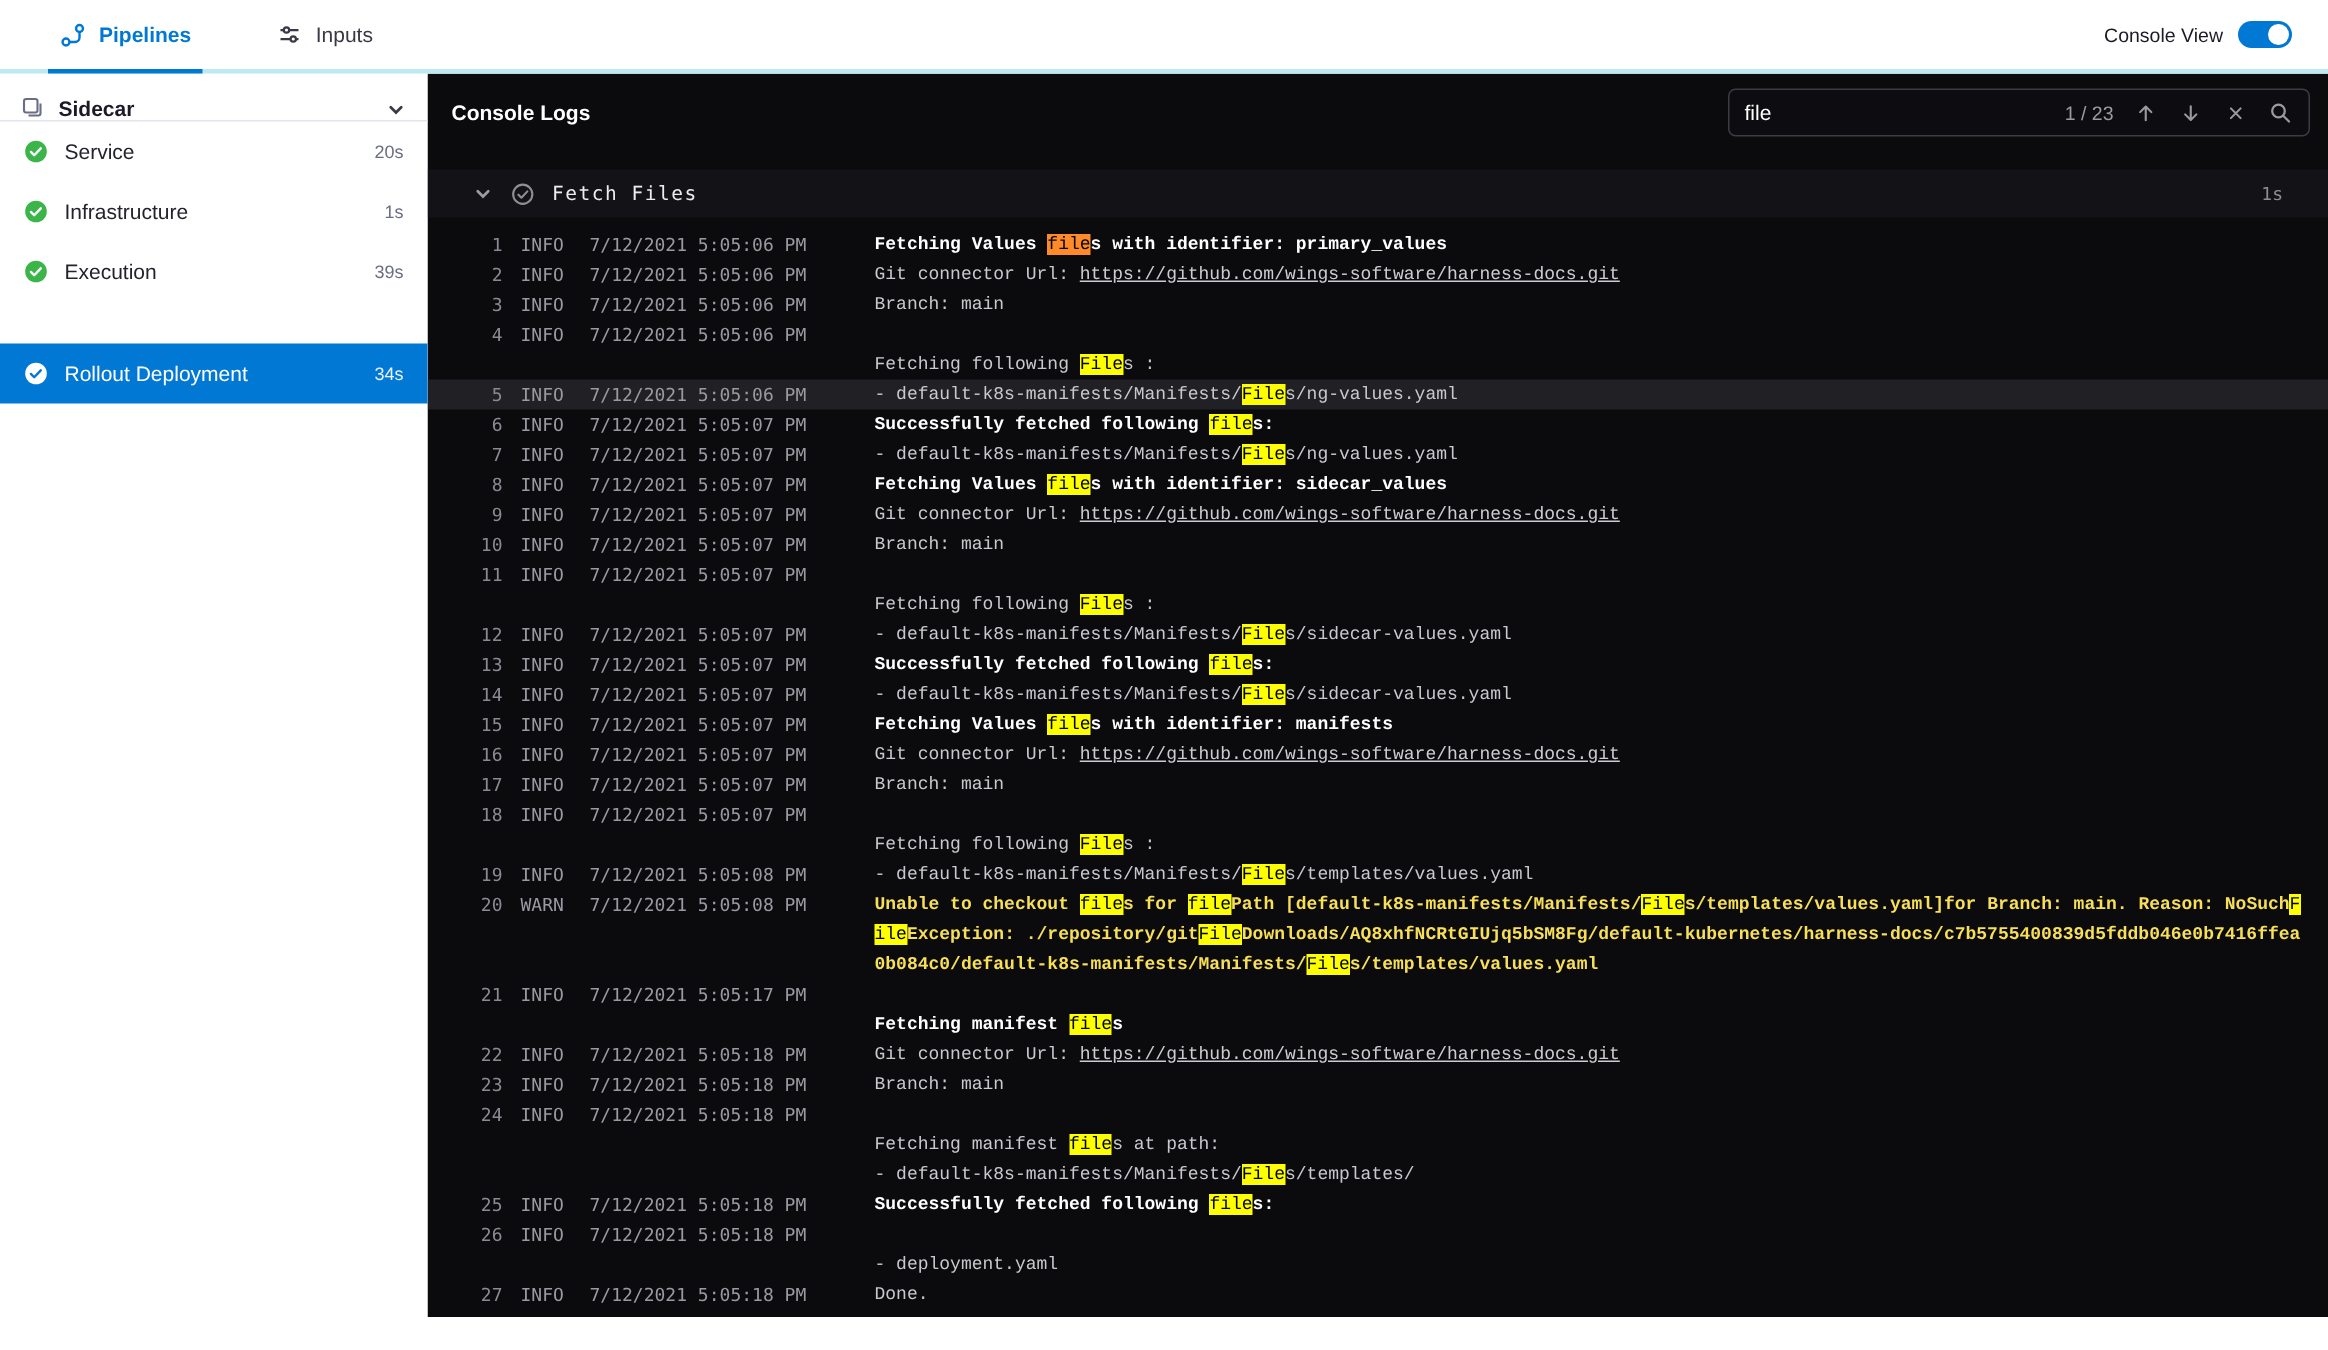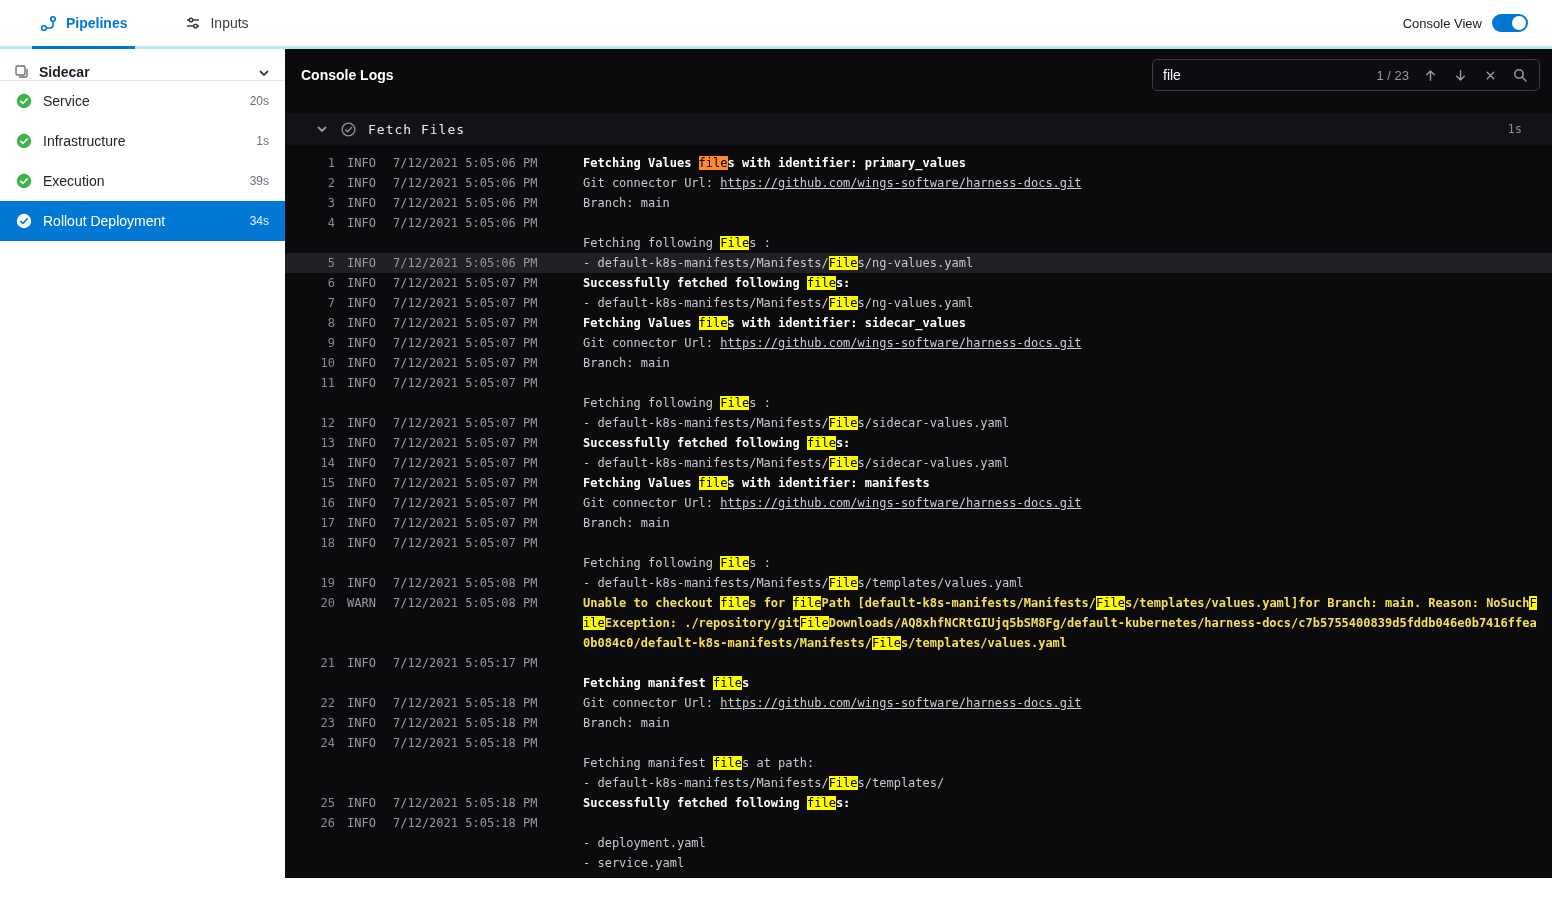"Fetching Values files with identifier:" .c-msg { font-family: none -> Liberation Mono, monospace }
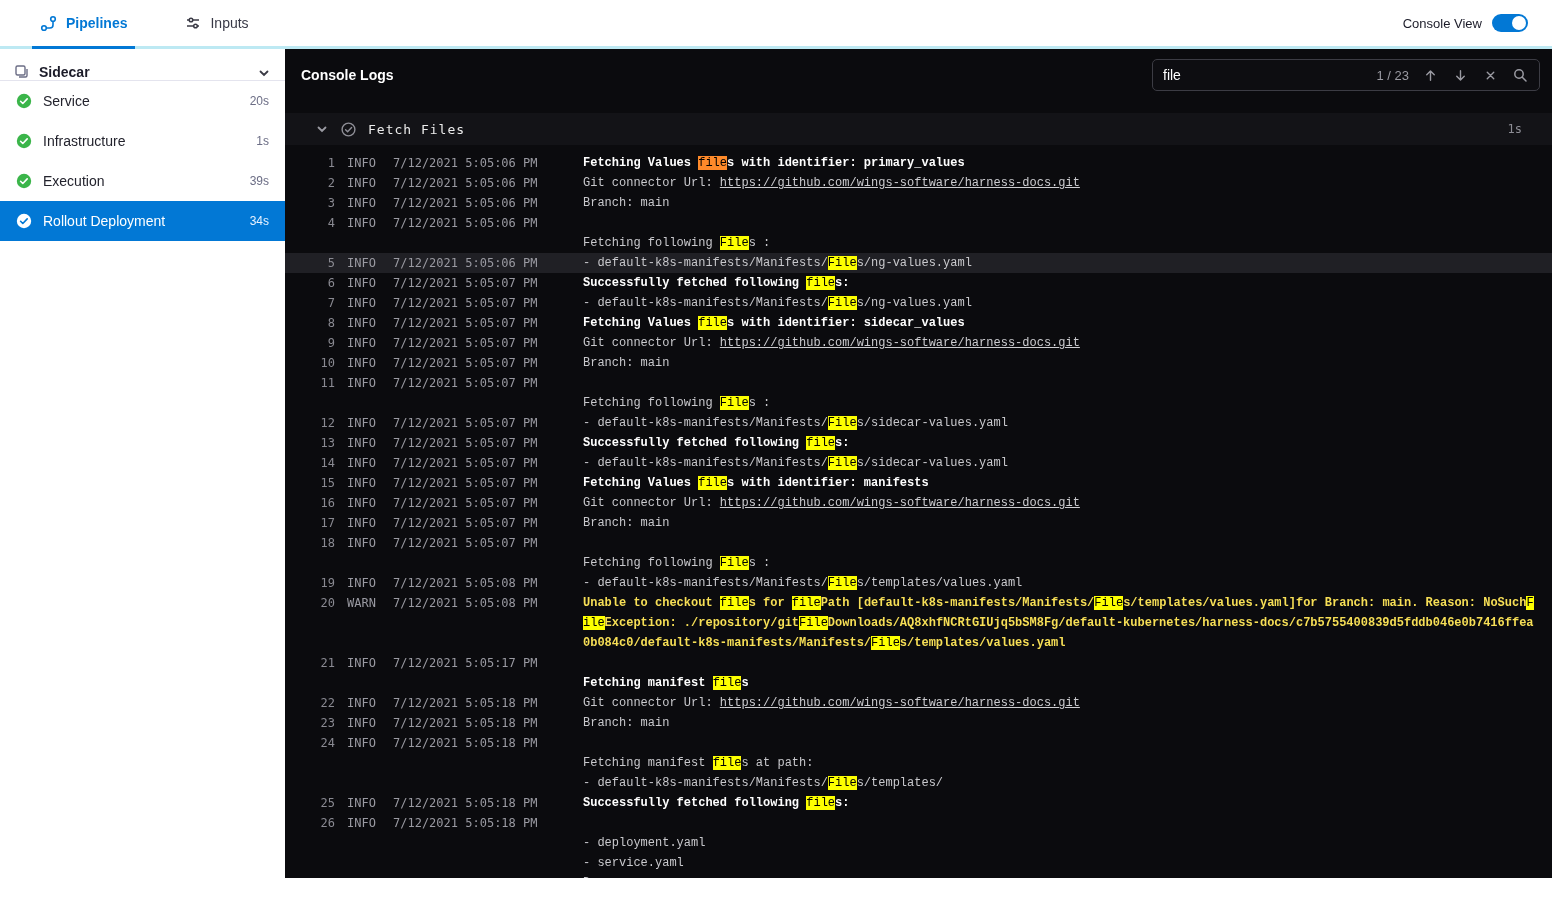"Rollout Deployment" .side-item.selected { margin-top: none -> 28px }
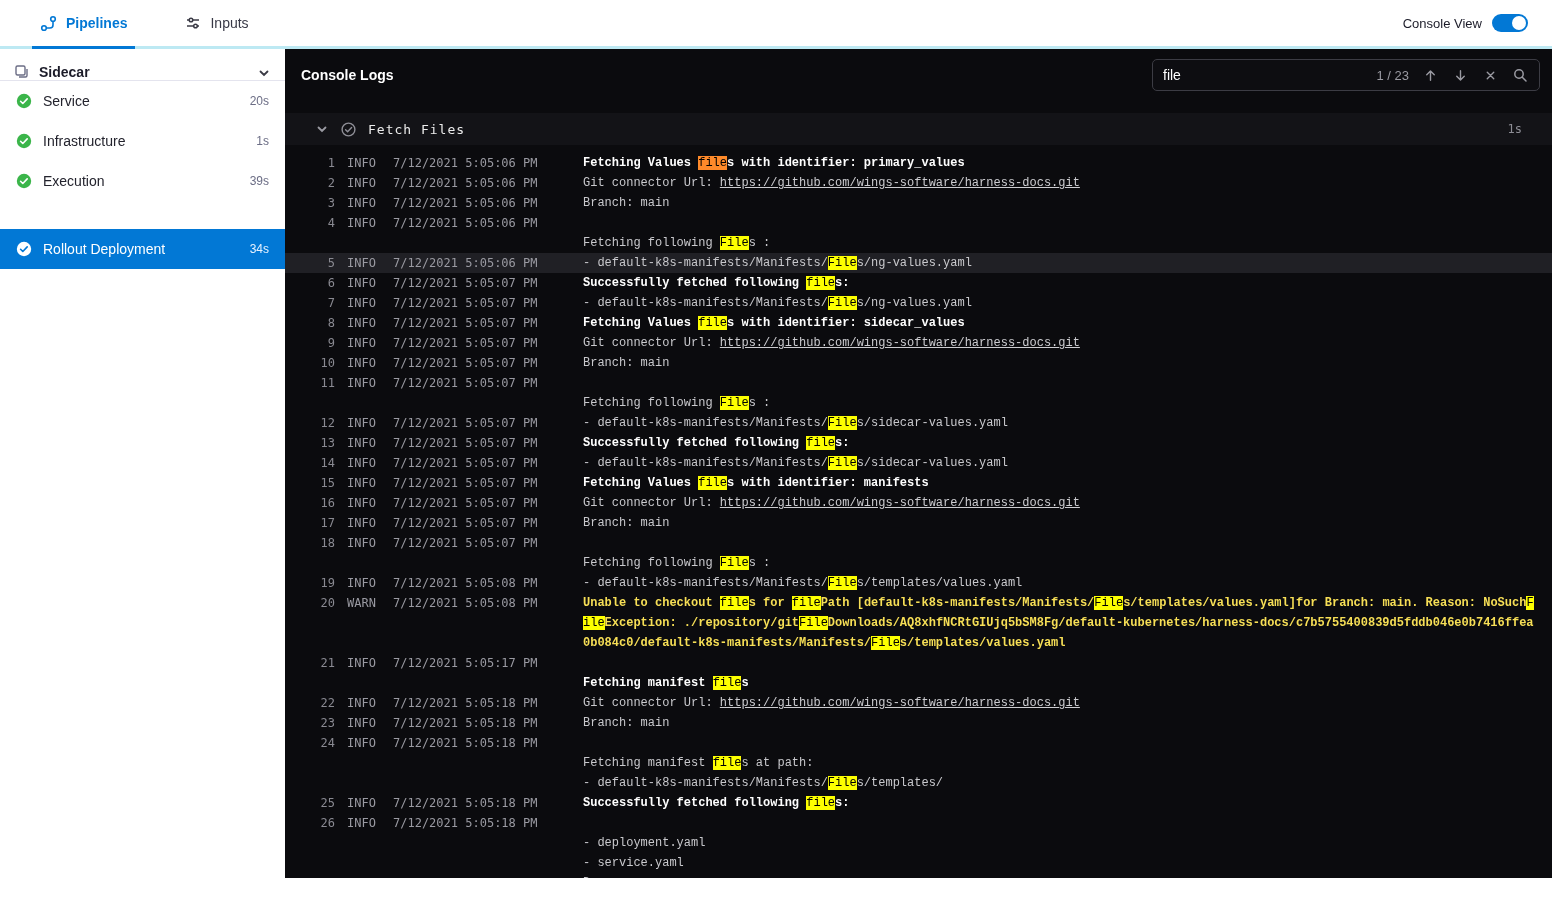"- service.yaml" div.log-row { html: <div> <div></div> <div></div> <div></div> <div><span>- service.yaml</span></div> </div> -> none }
